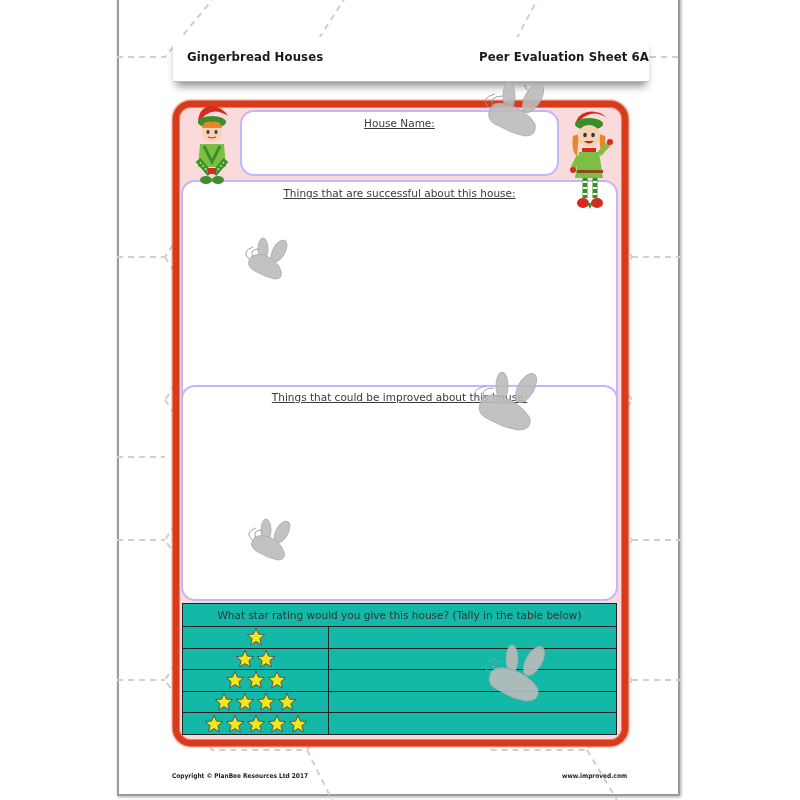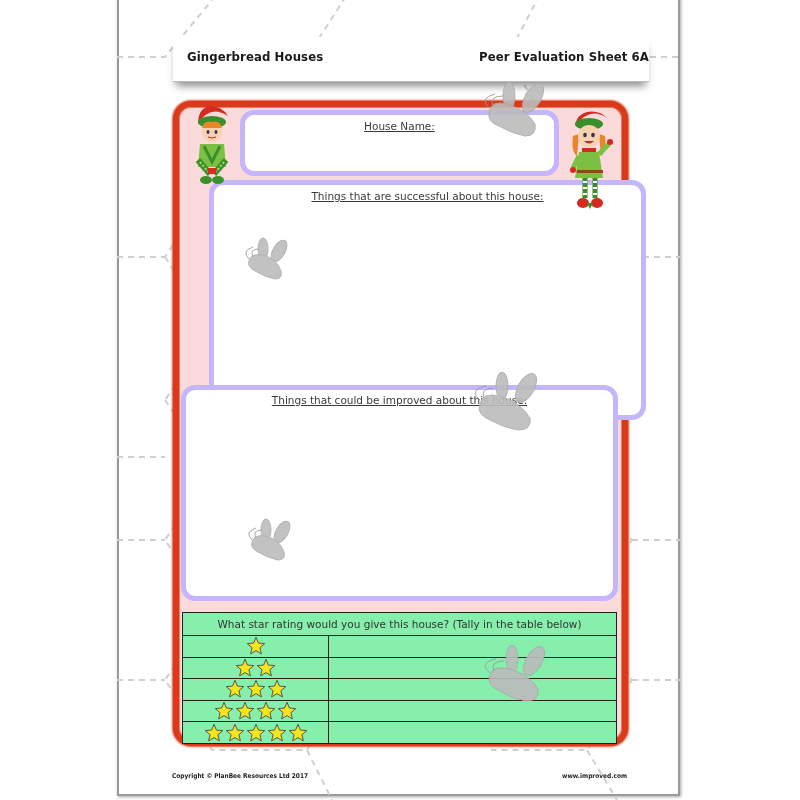"House Name:" .box { border: 5px solid #c4b5fd -> 2px solid #c4b5fd }
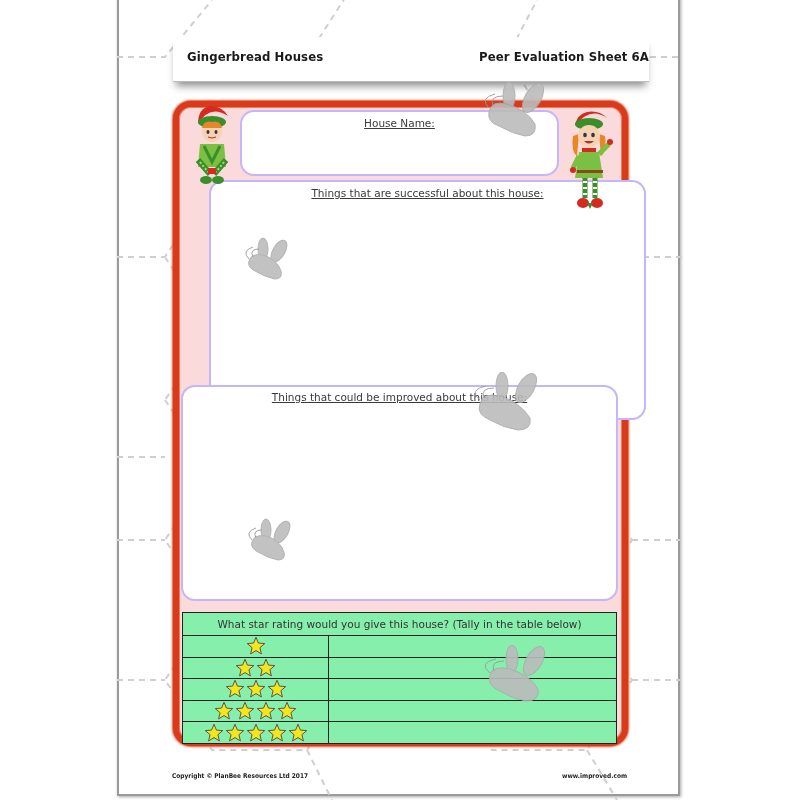"Things that are successful about" .success-box { margin-left: 28px -> none }
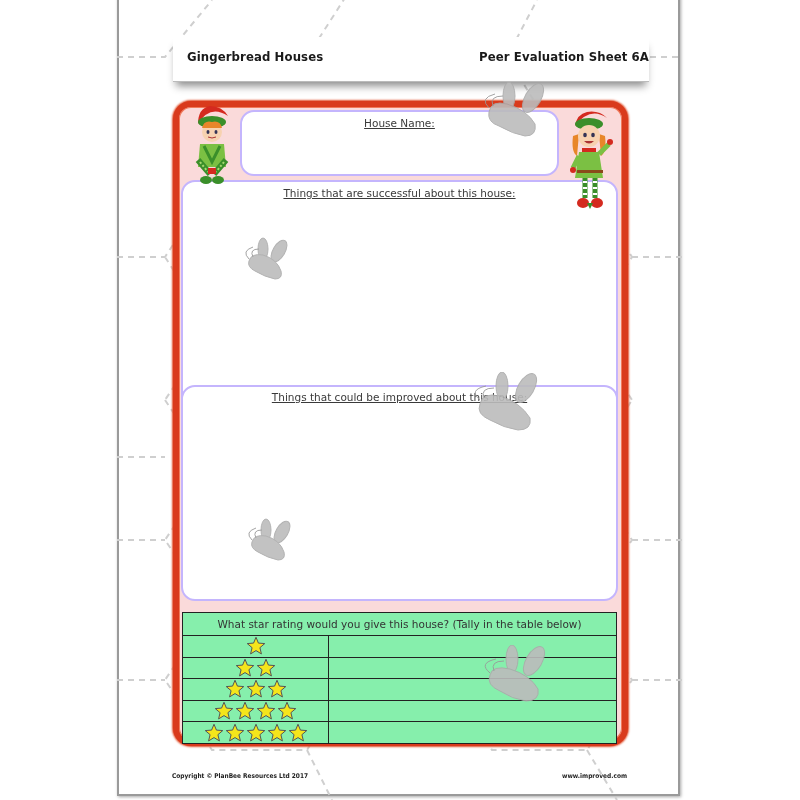"What star rating would you" .rating-table { background: #86efac -> #14b8a6; margin-top: 9px -> none }
